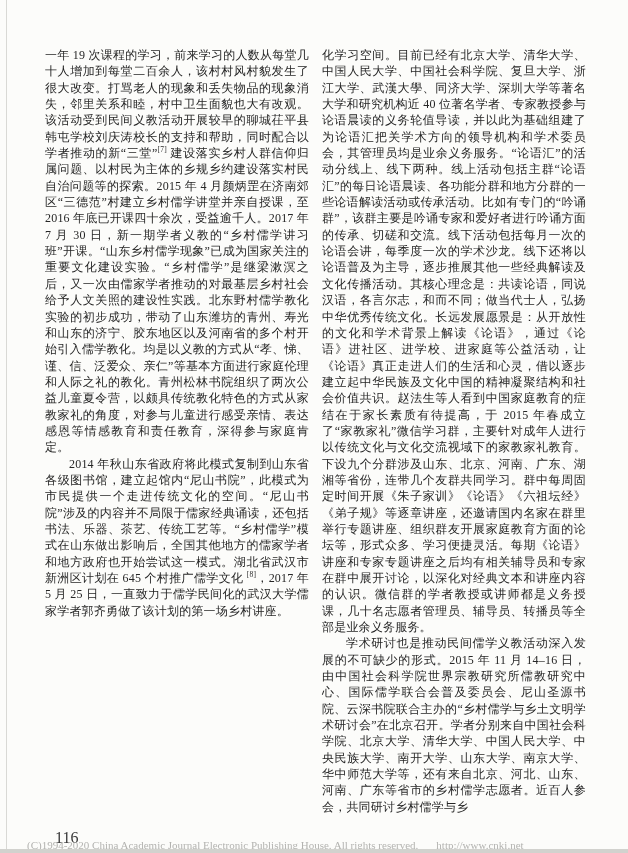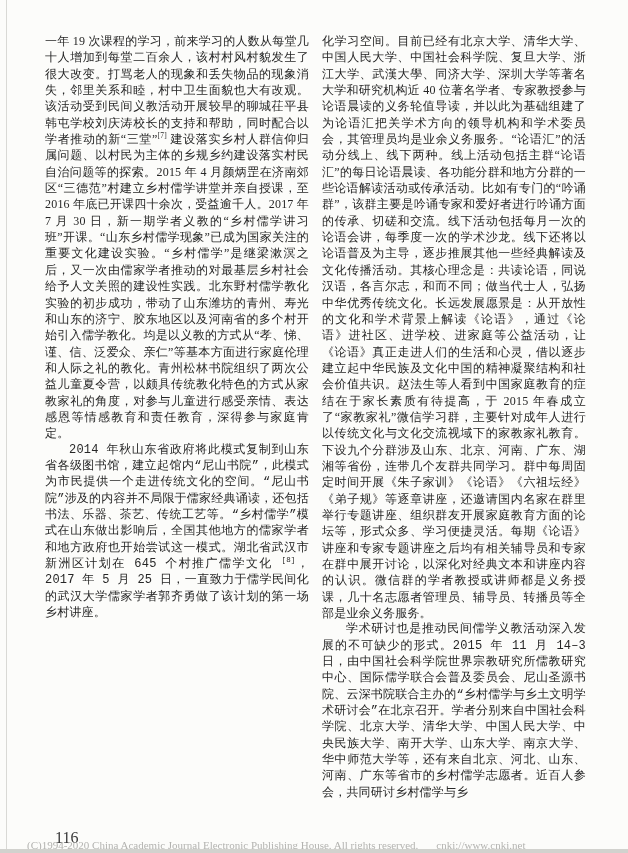"一年 19" .column { top: 33px -> 47px }
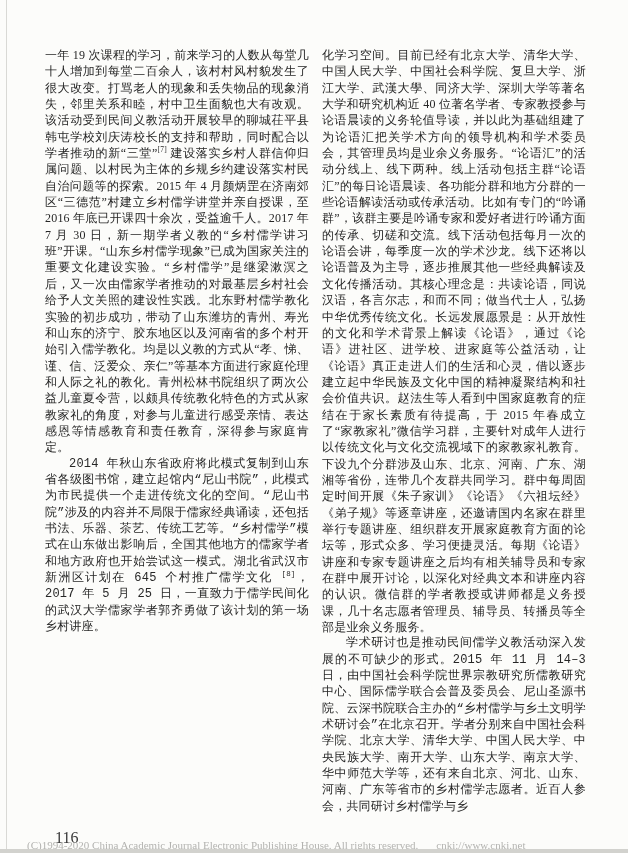"2014" p.para.indent { font-family: Liberation Mono, monospace -> none }
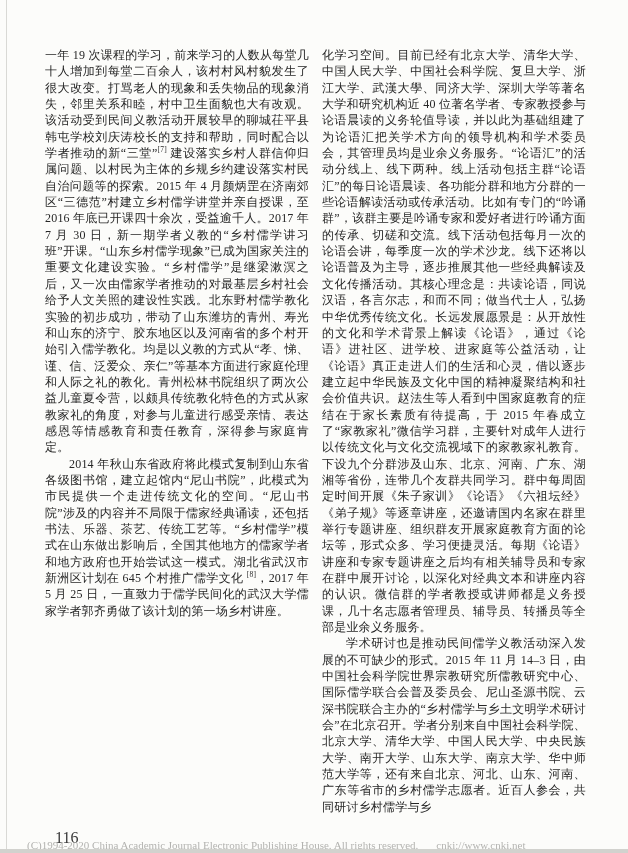"学术研讨也是推动民间儒学义教活动深入发展的不可缺少的形式。2015 年 11 月" p.para { text: 3 -> 16 }
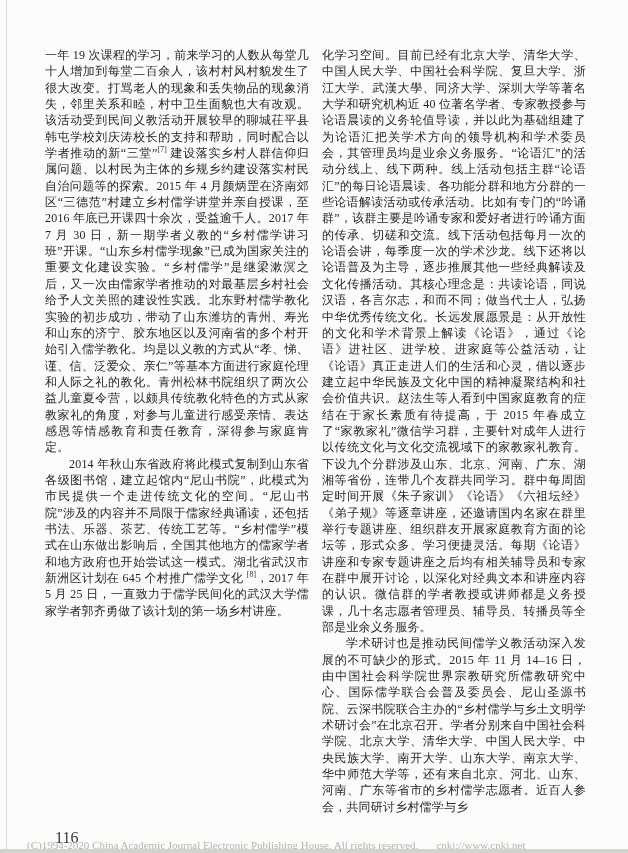"cnki://www.cnki.net" span.footer-url { text: cnki://www.cnki.net -> http://www.cnki.net }
